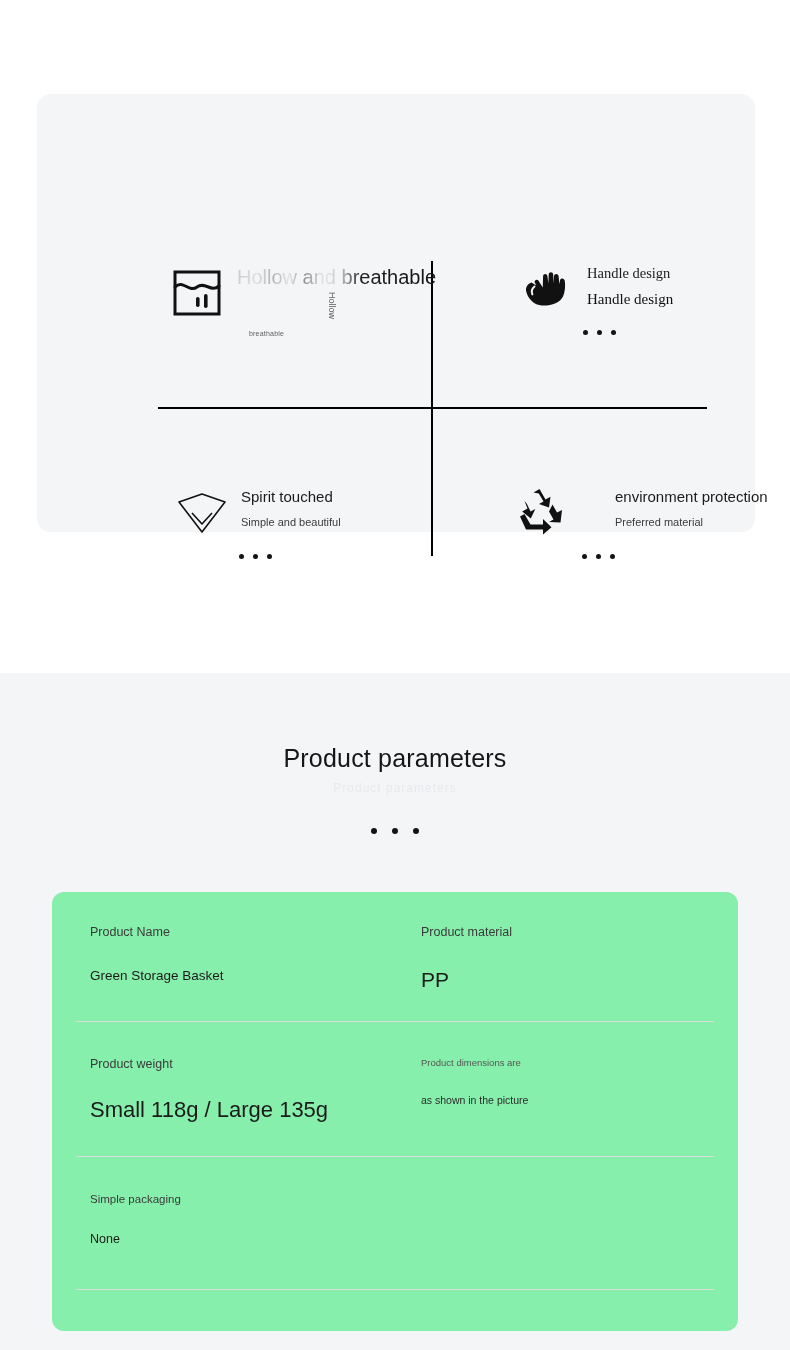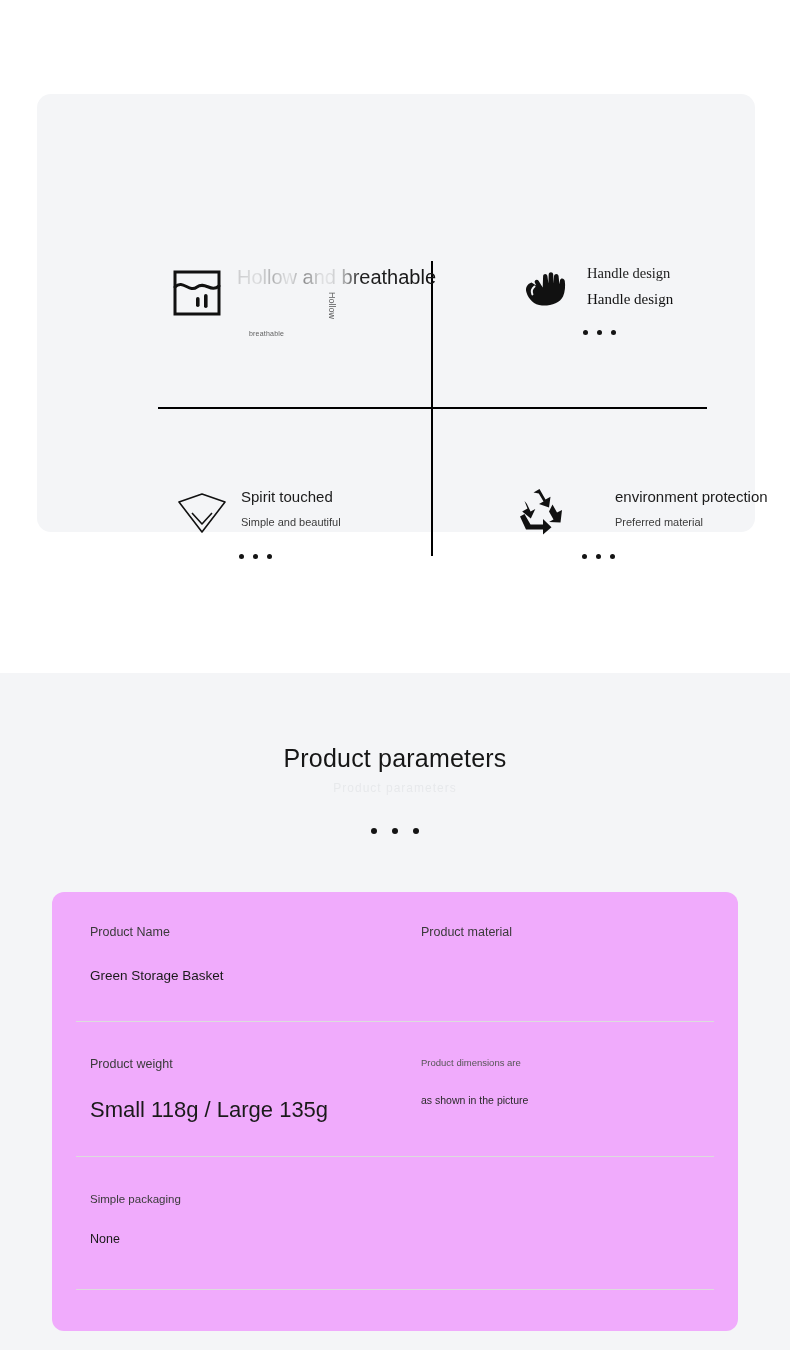"Product Name" .params-card { background: #f0abfc -> #86efac }
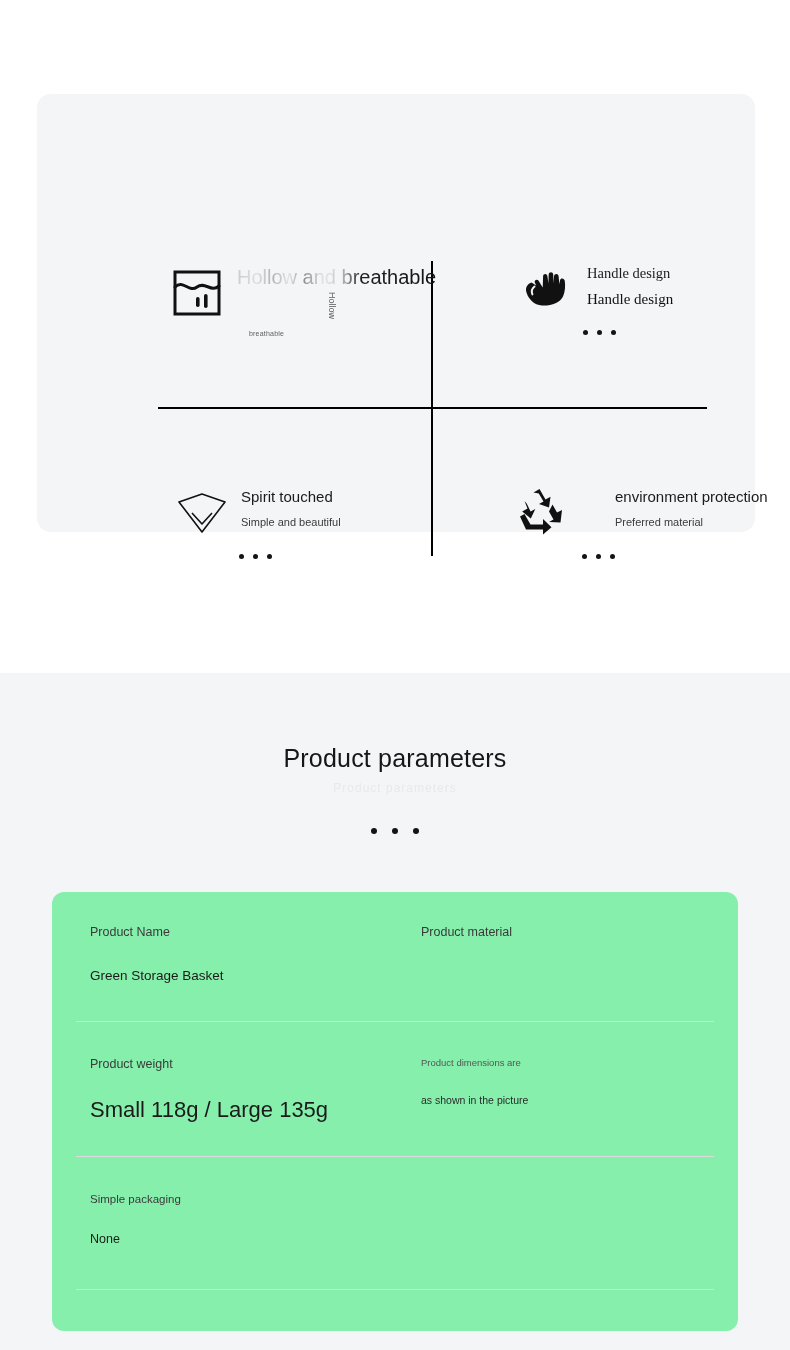"PP" div.param-value { html: none -> <div>PP</div> }
